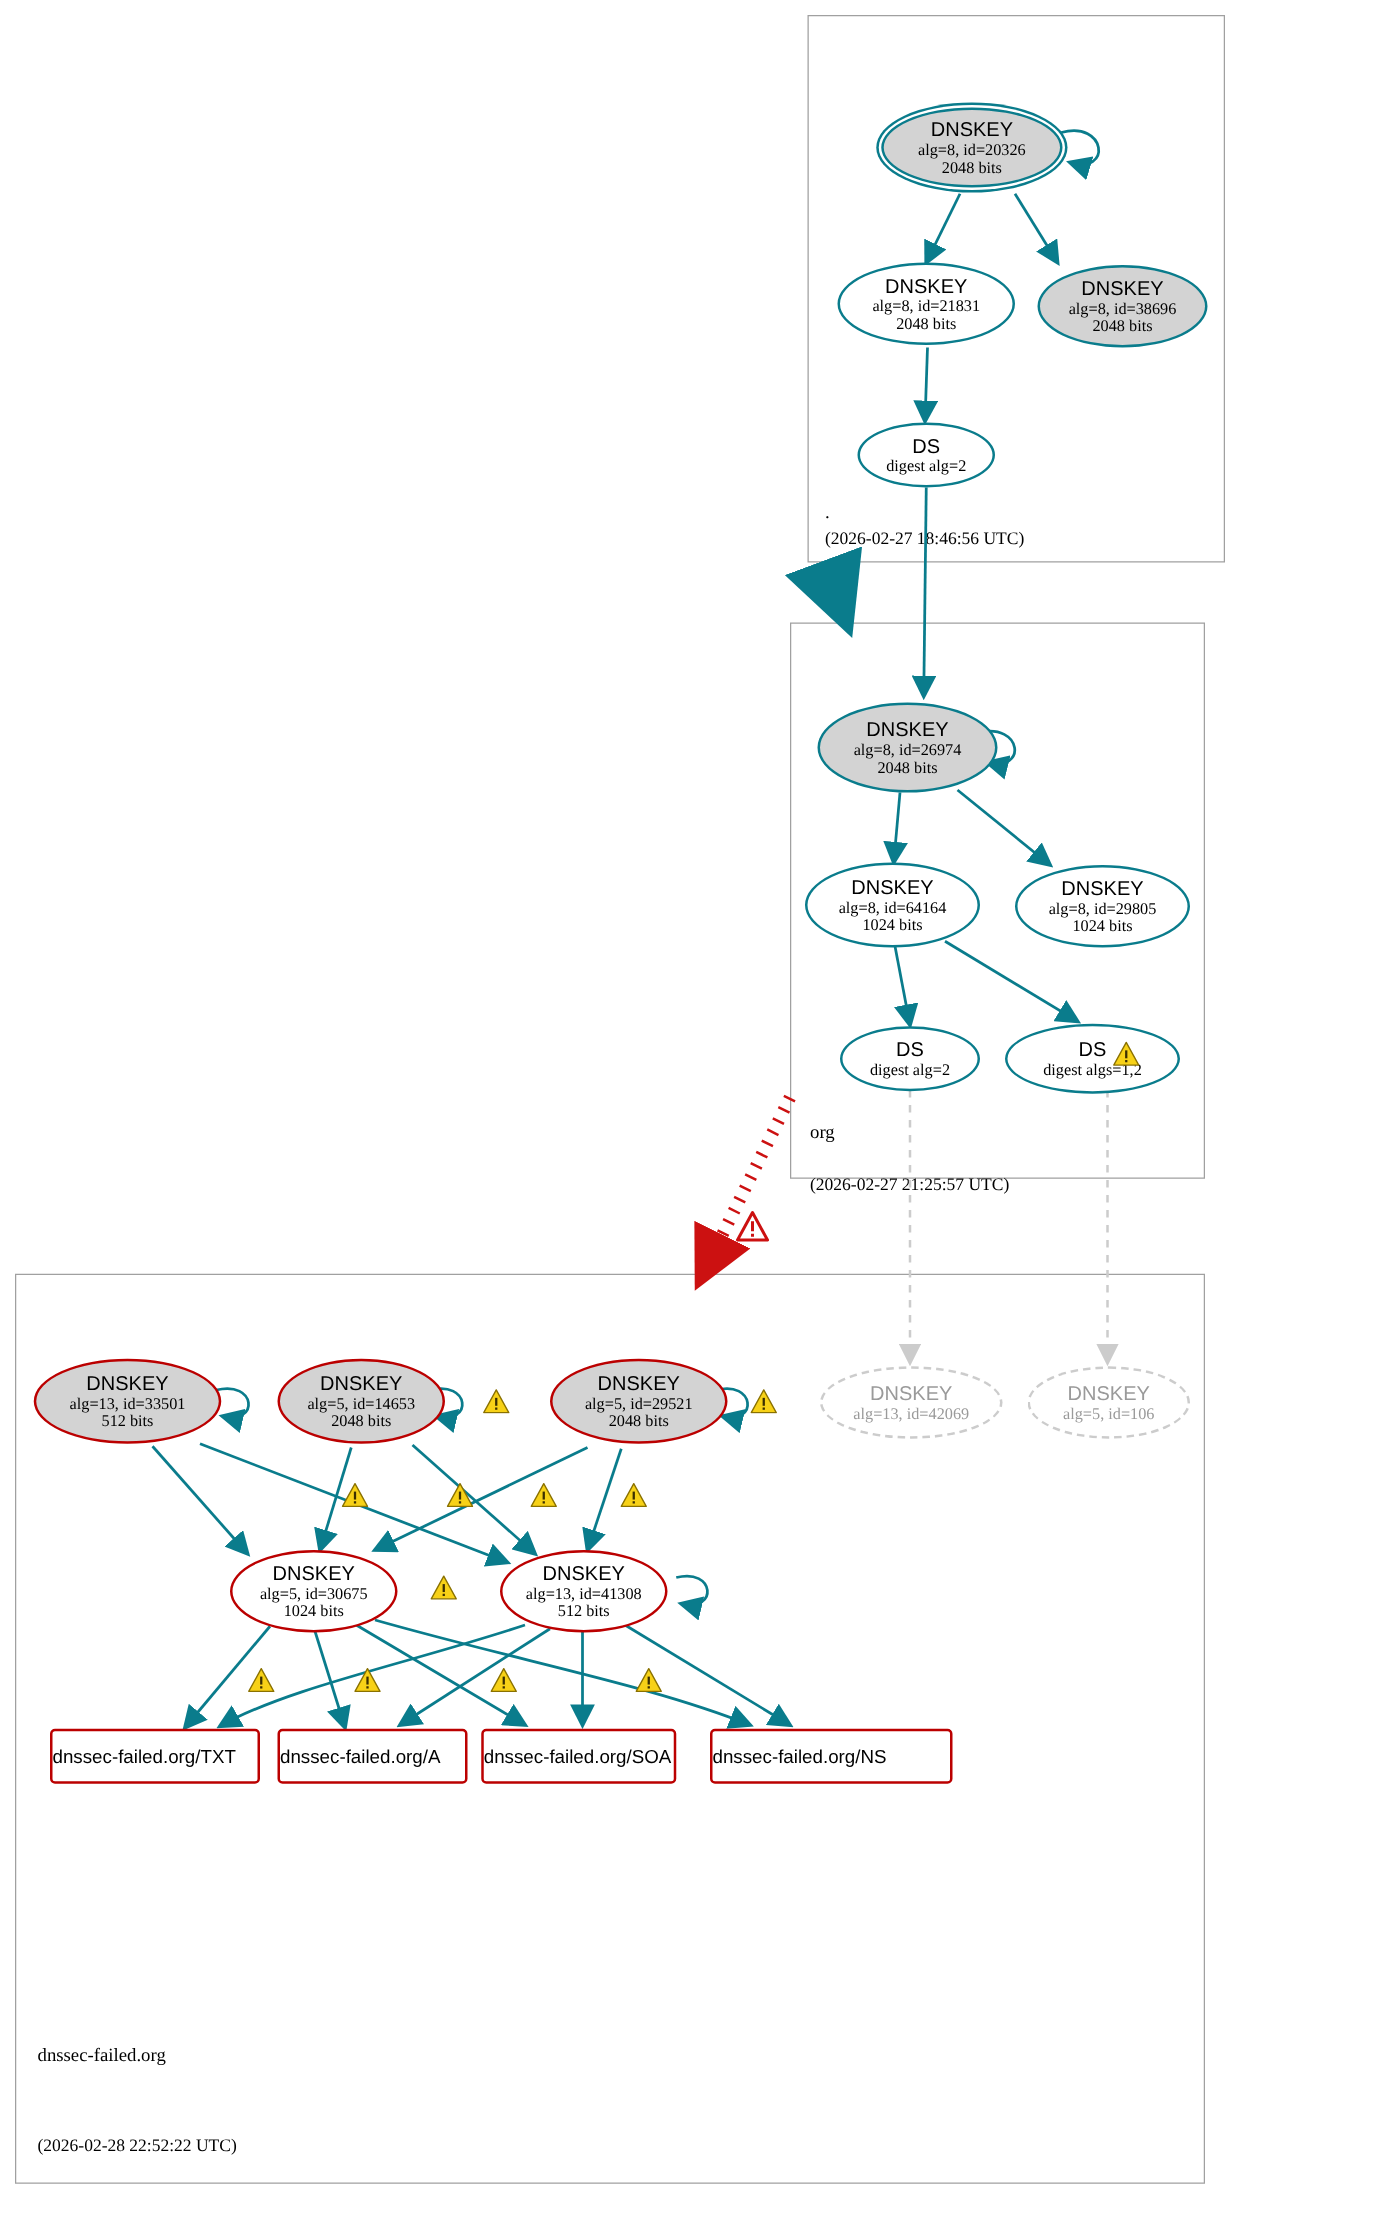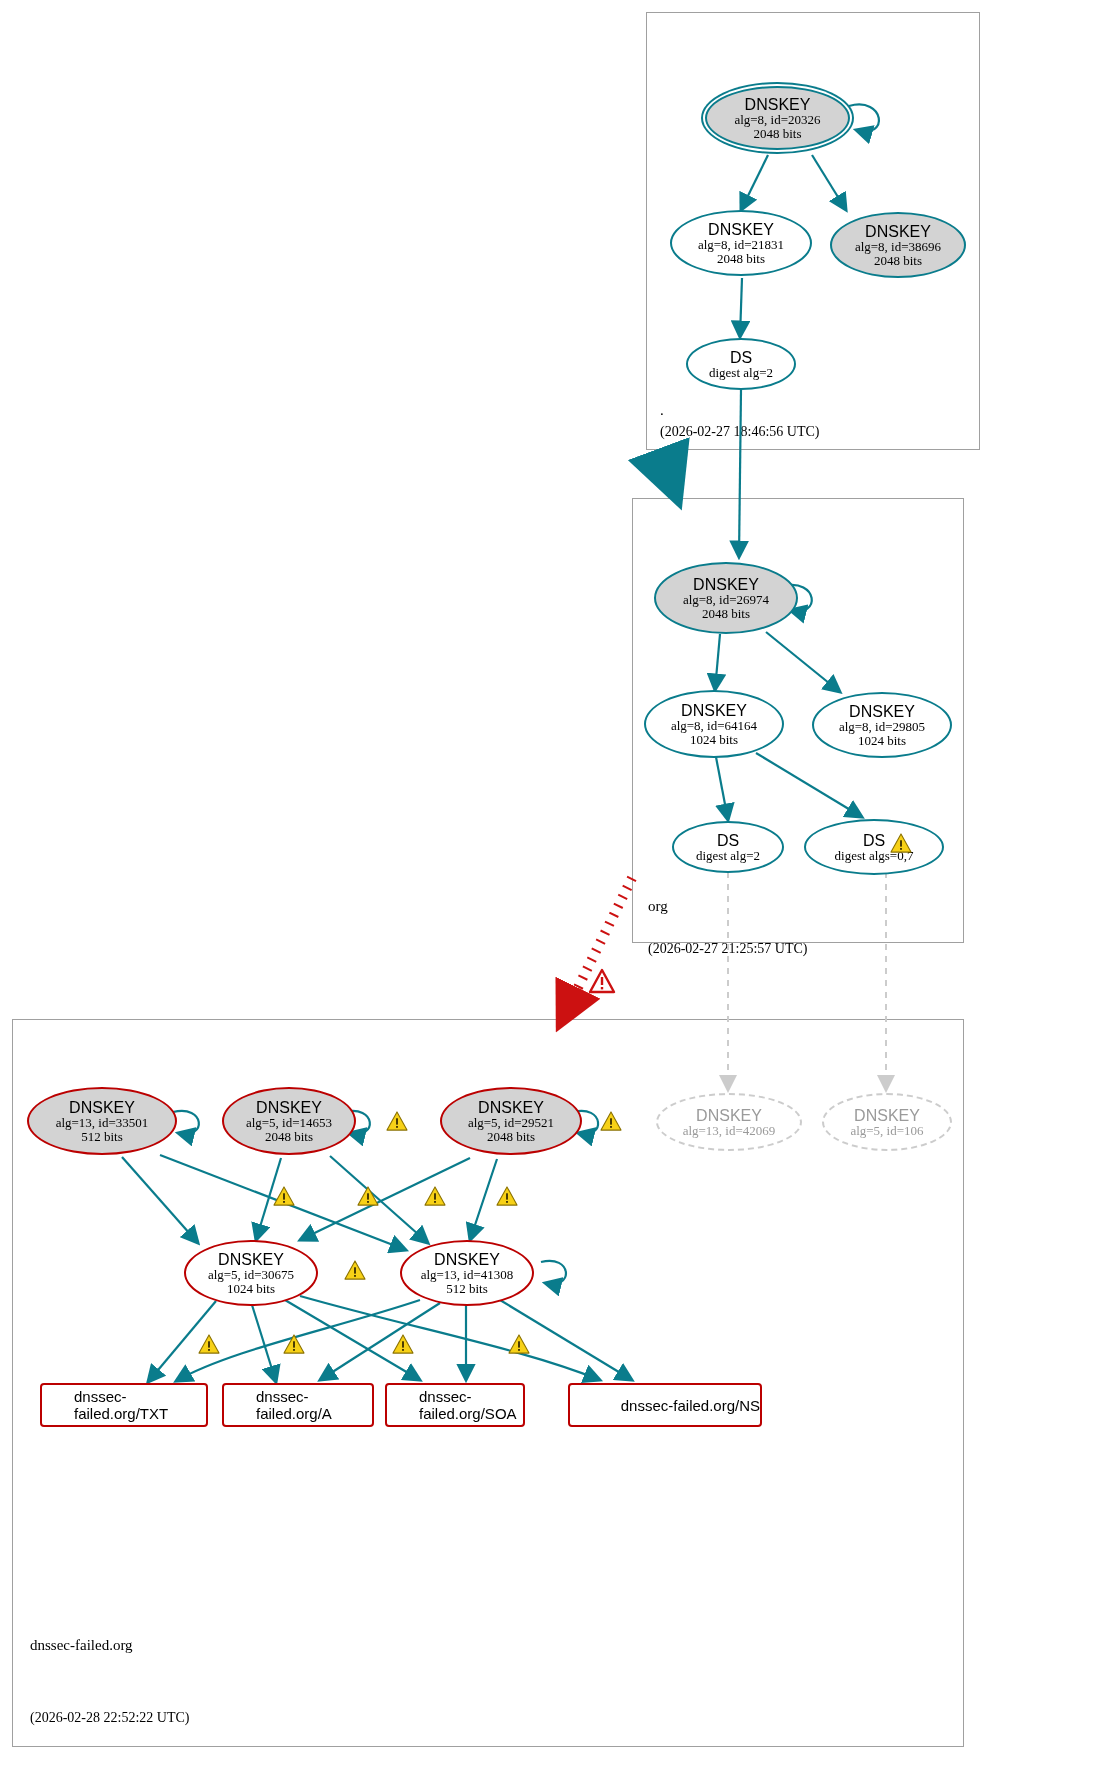"digest algs=0,7" div.t2 { text: 0,7 -> 1,2 }
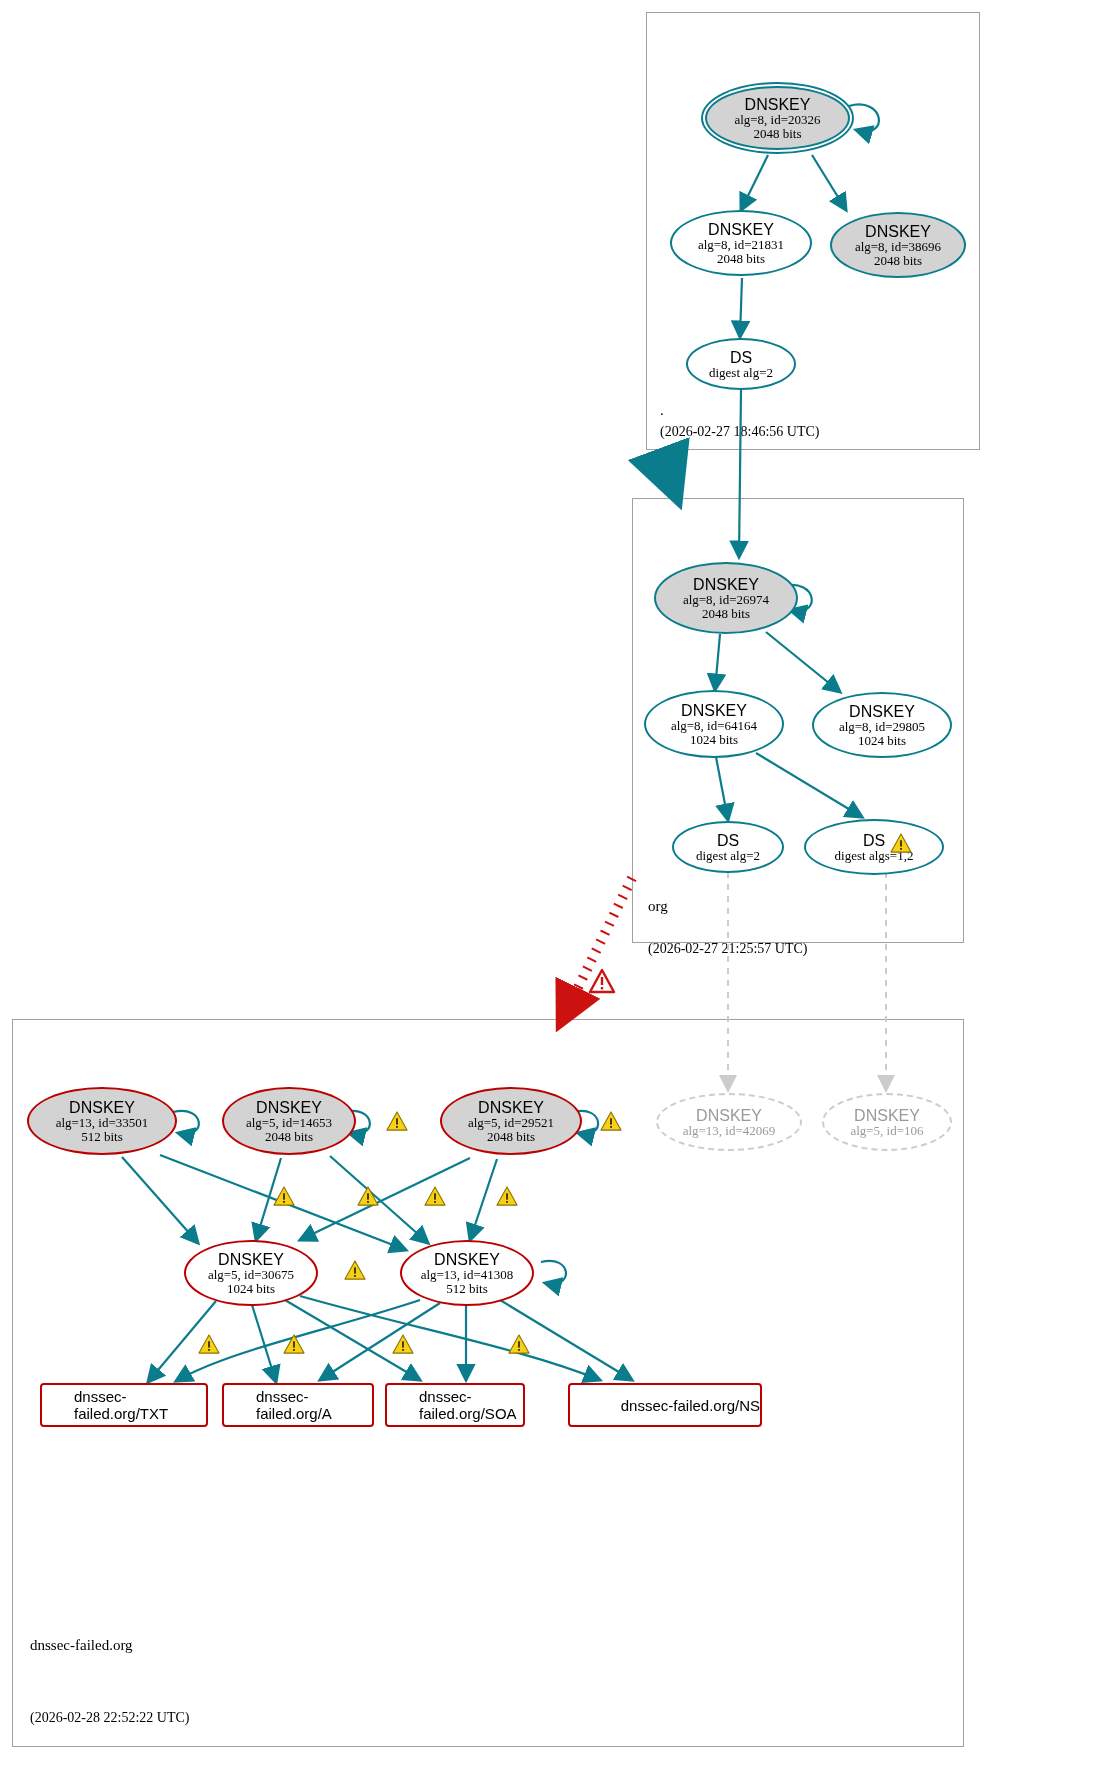"dnssec-failed.org/TXT" .rrset { justify-content: flex-end -> flex-start; padding-left: 32px -> none }
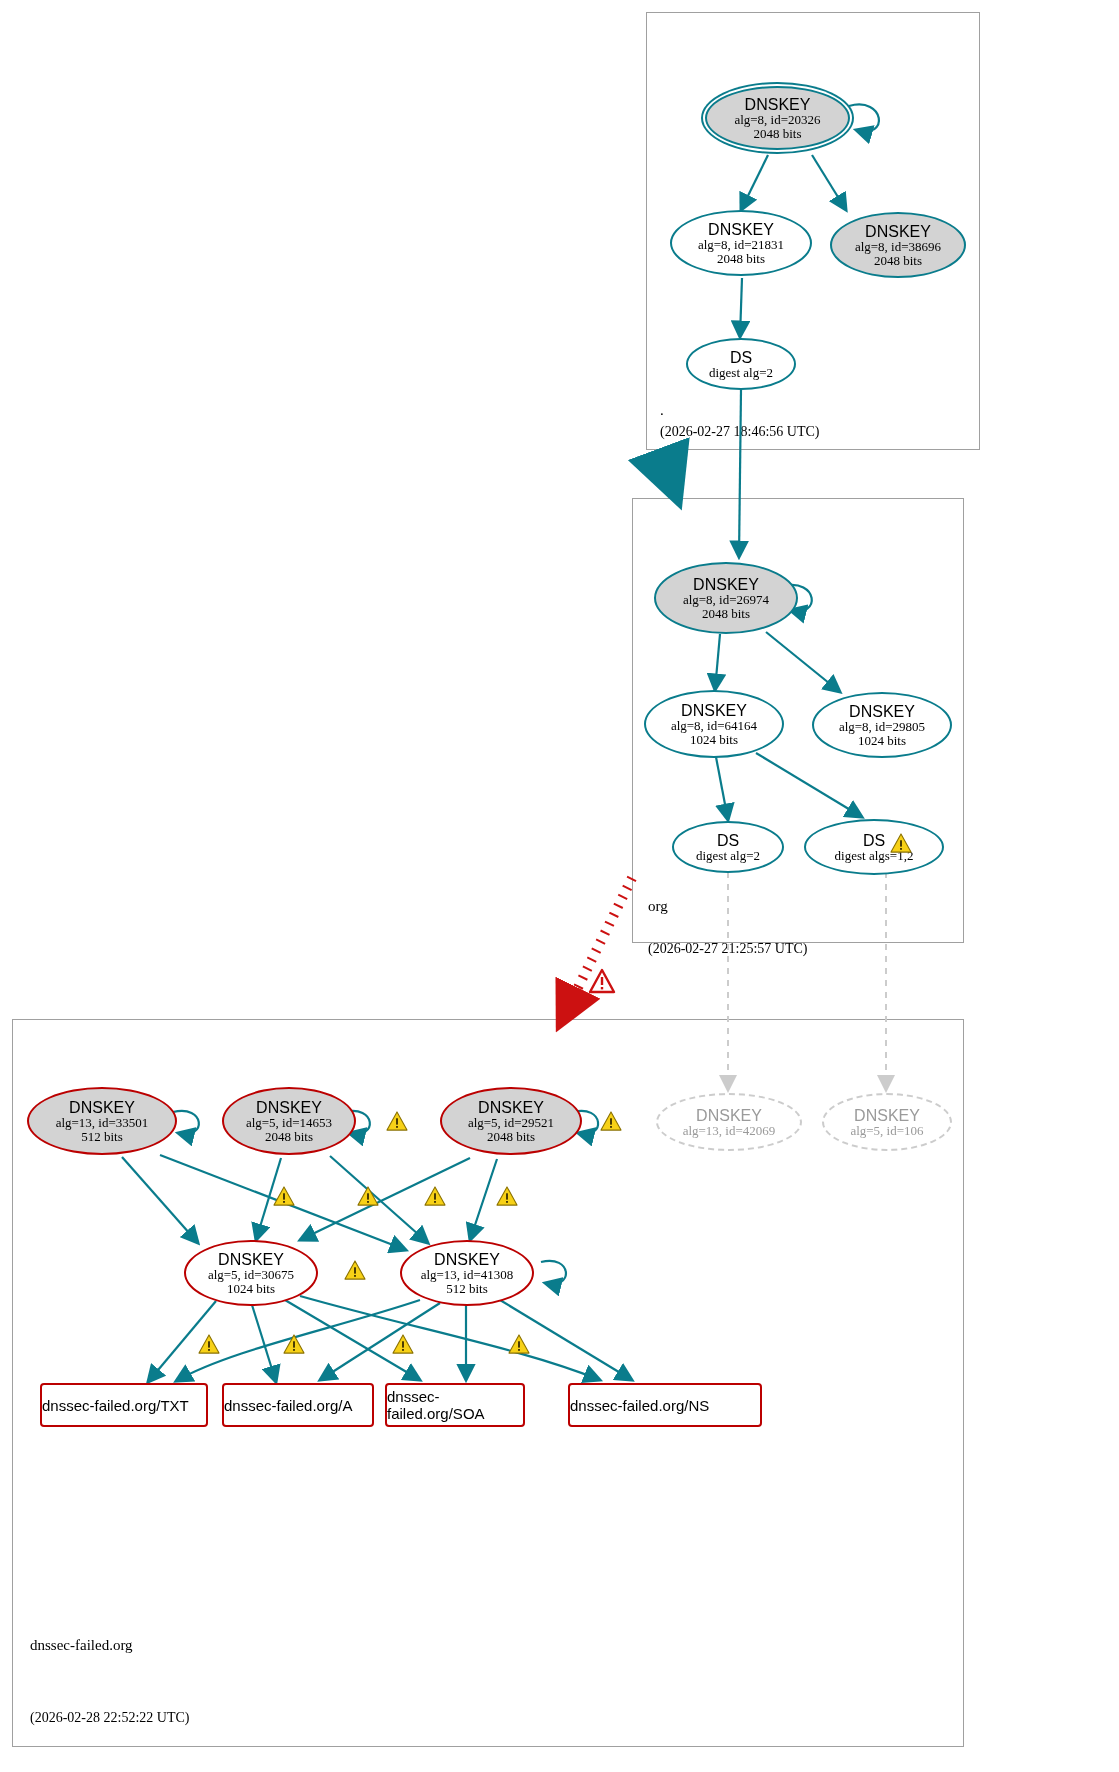"dnssec-failed.org/SOA" div.rrset { width: 140px -> 156px }
